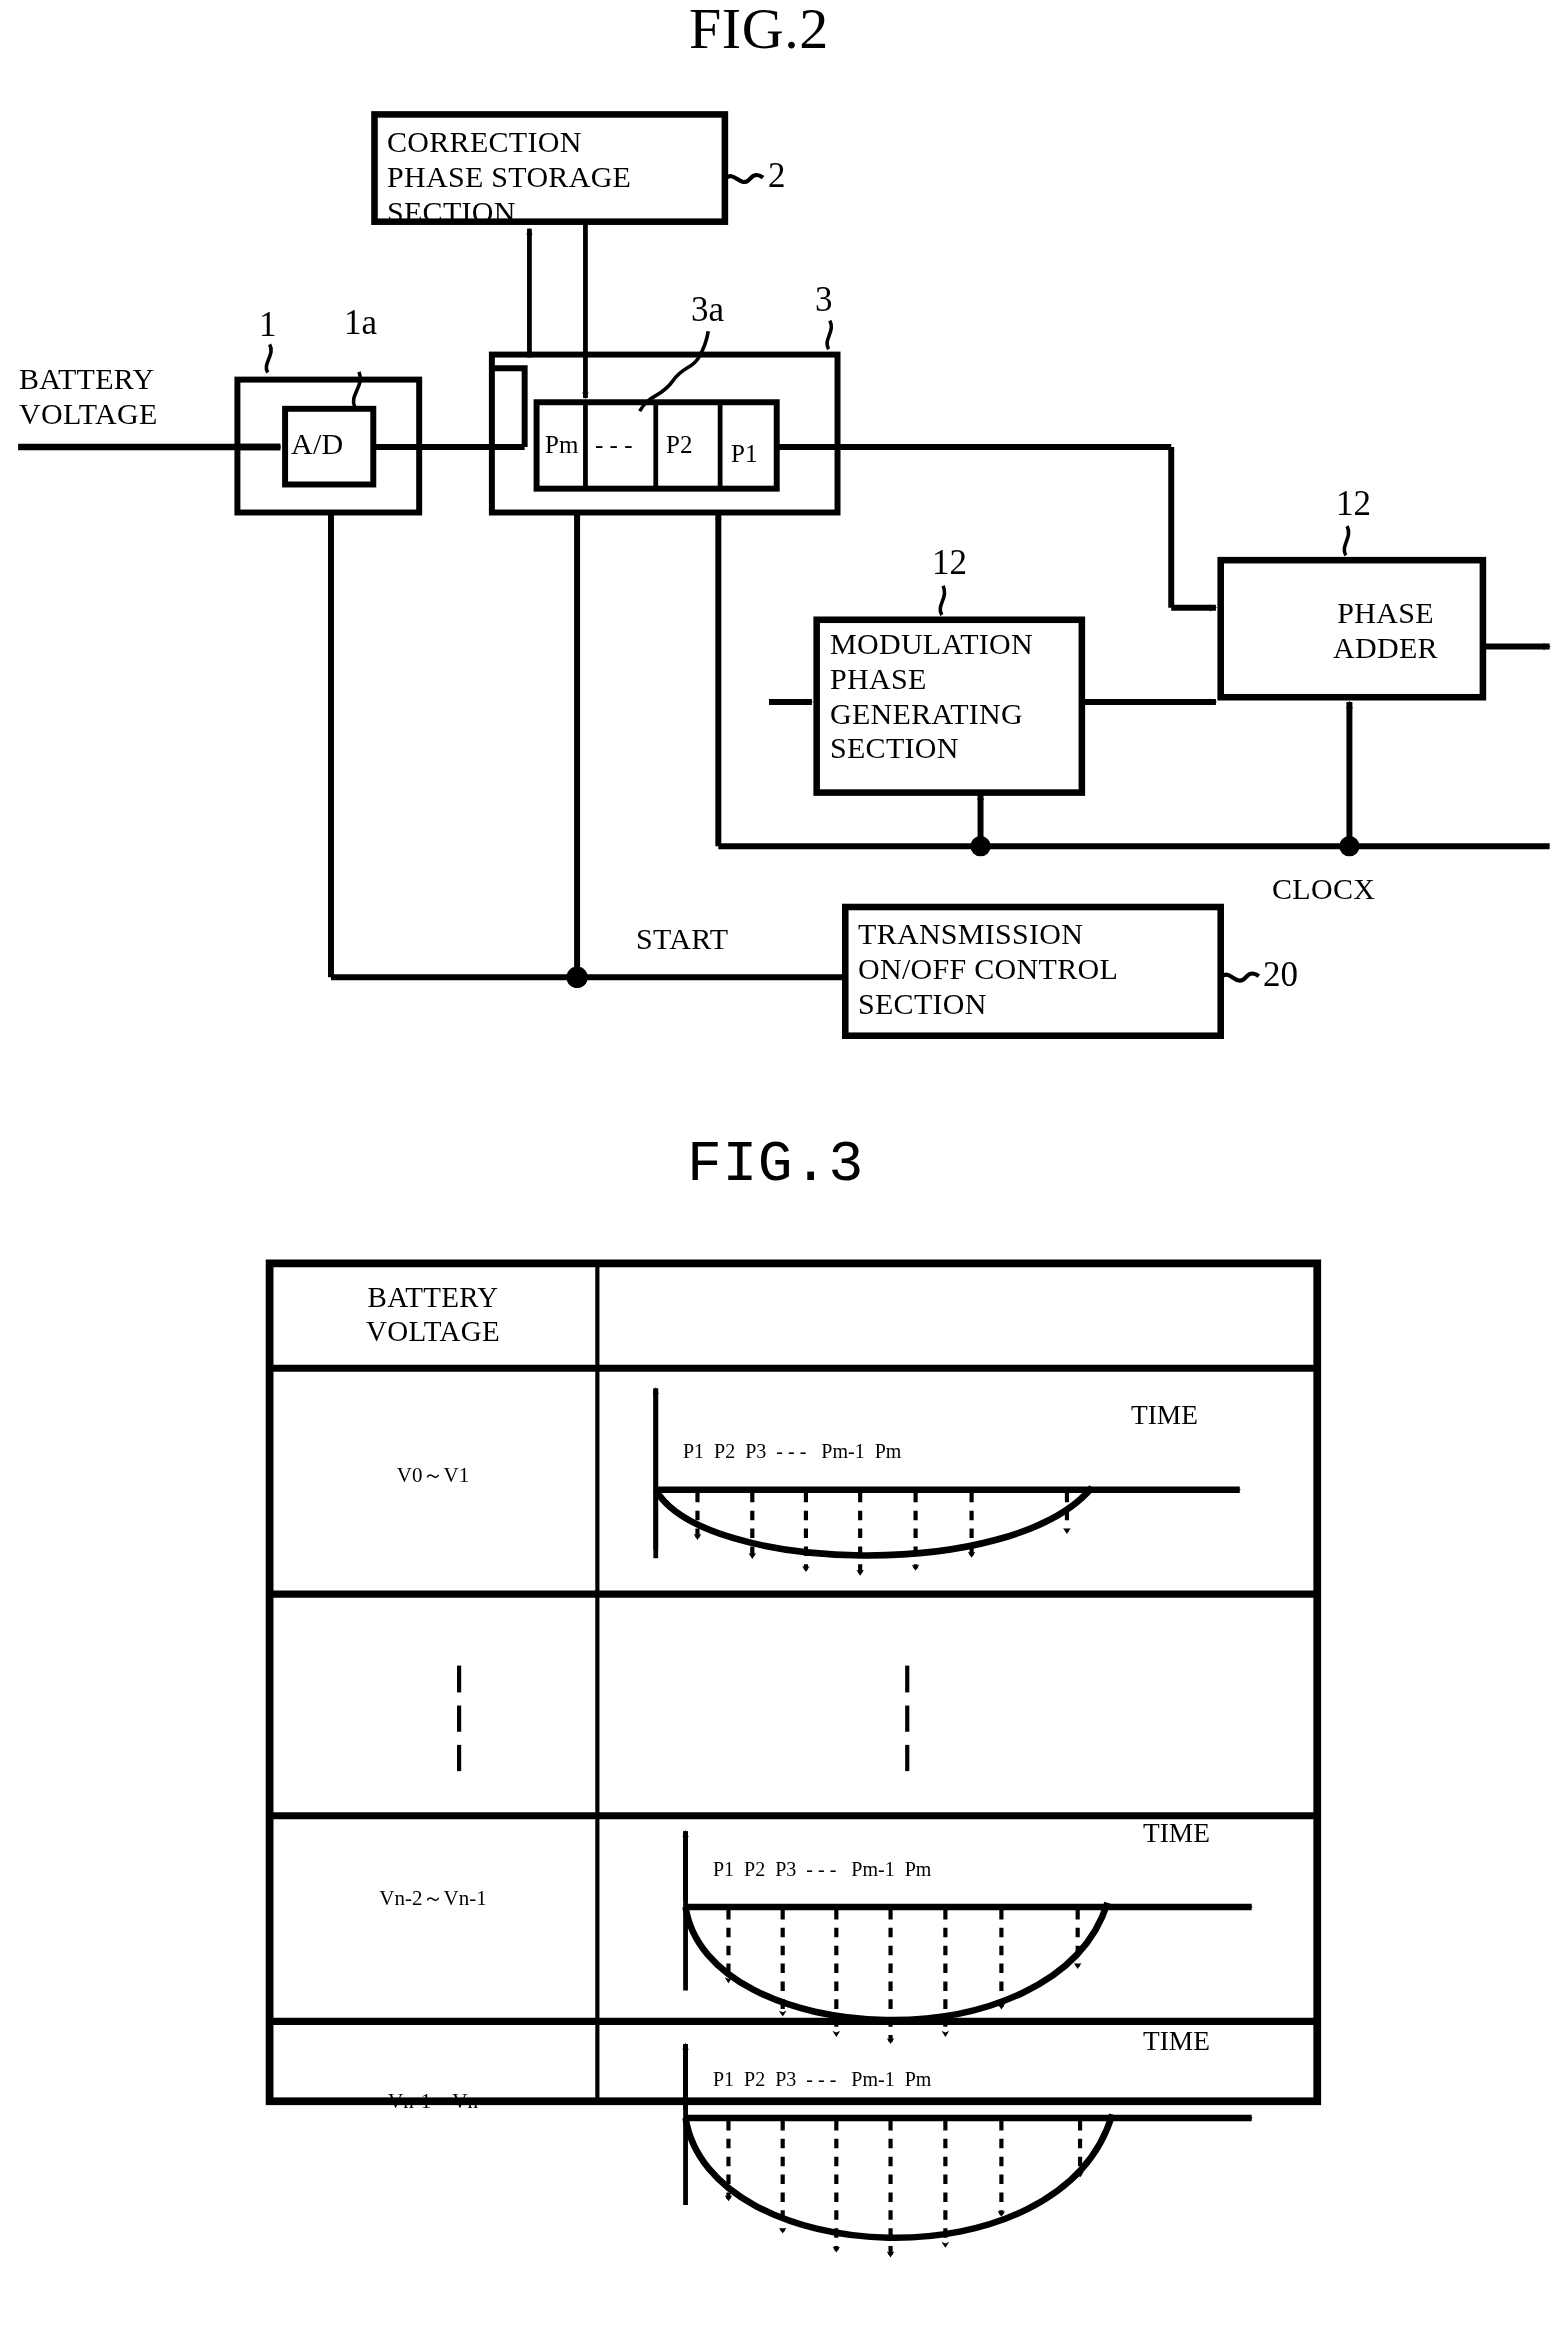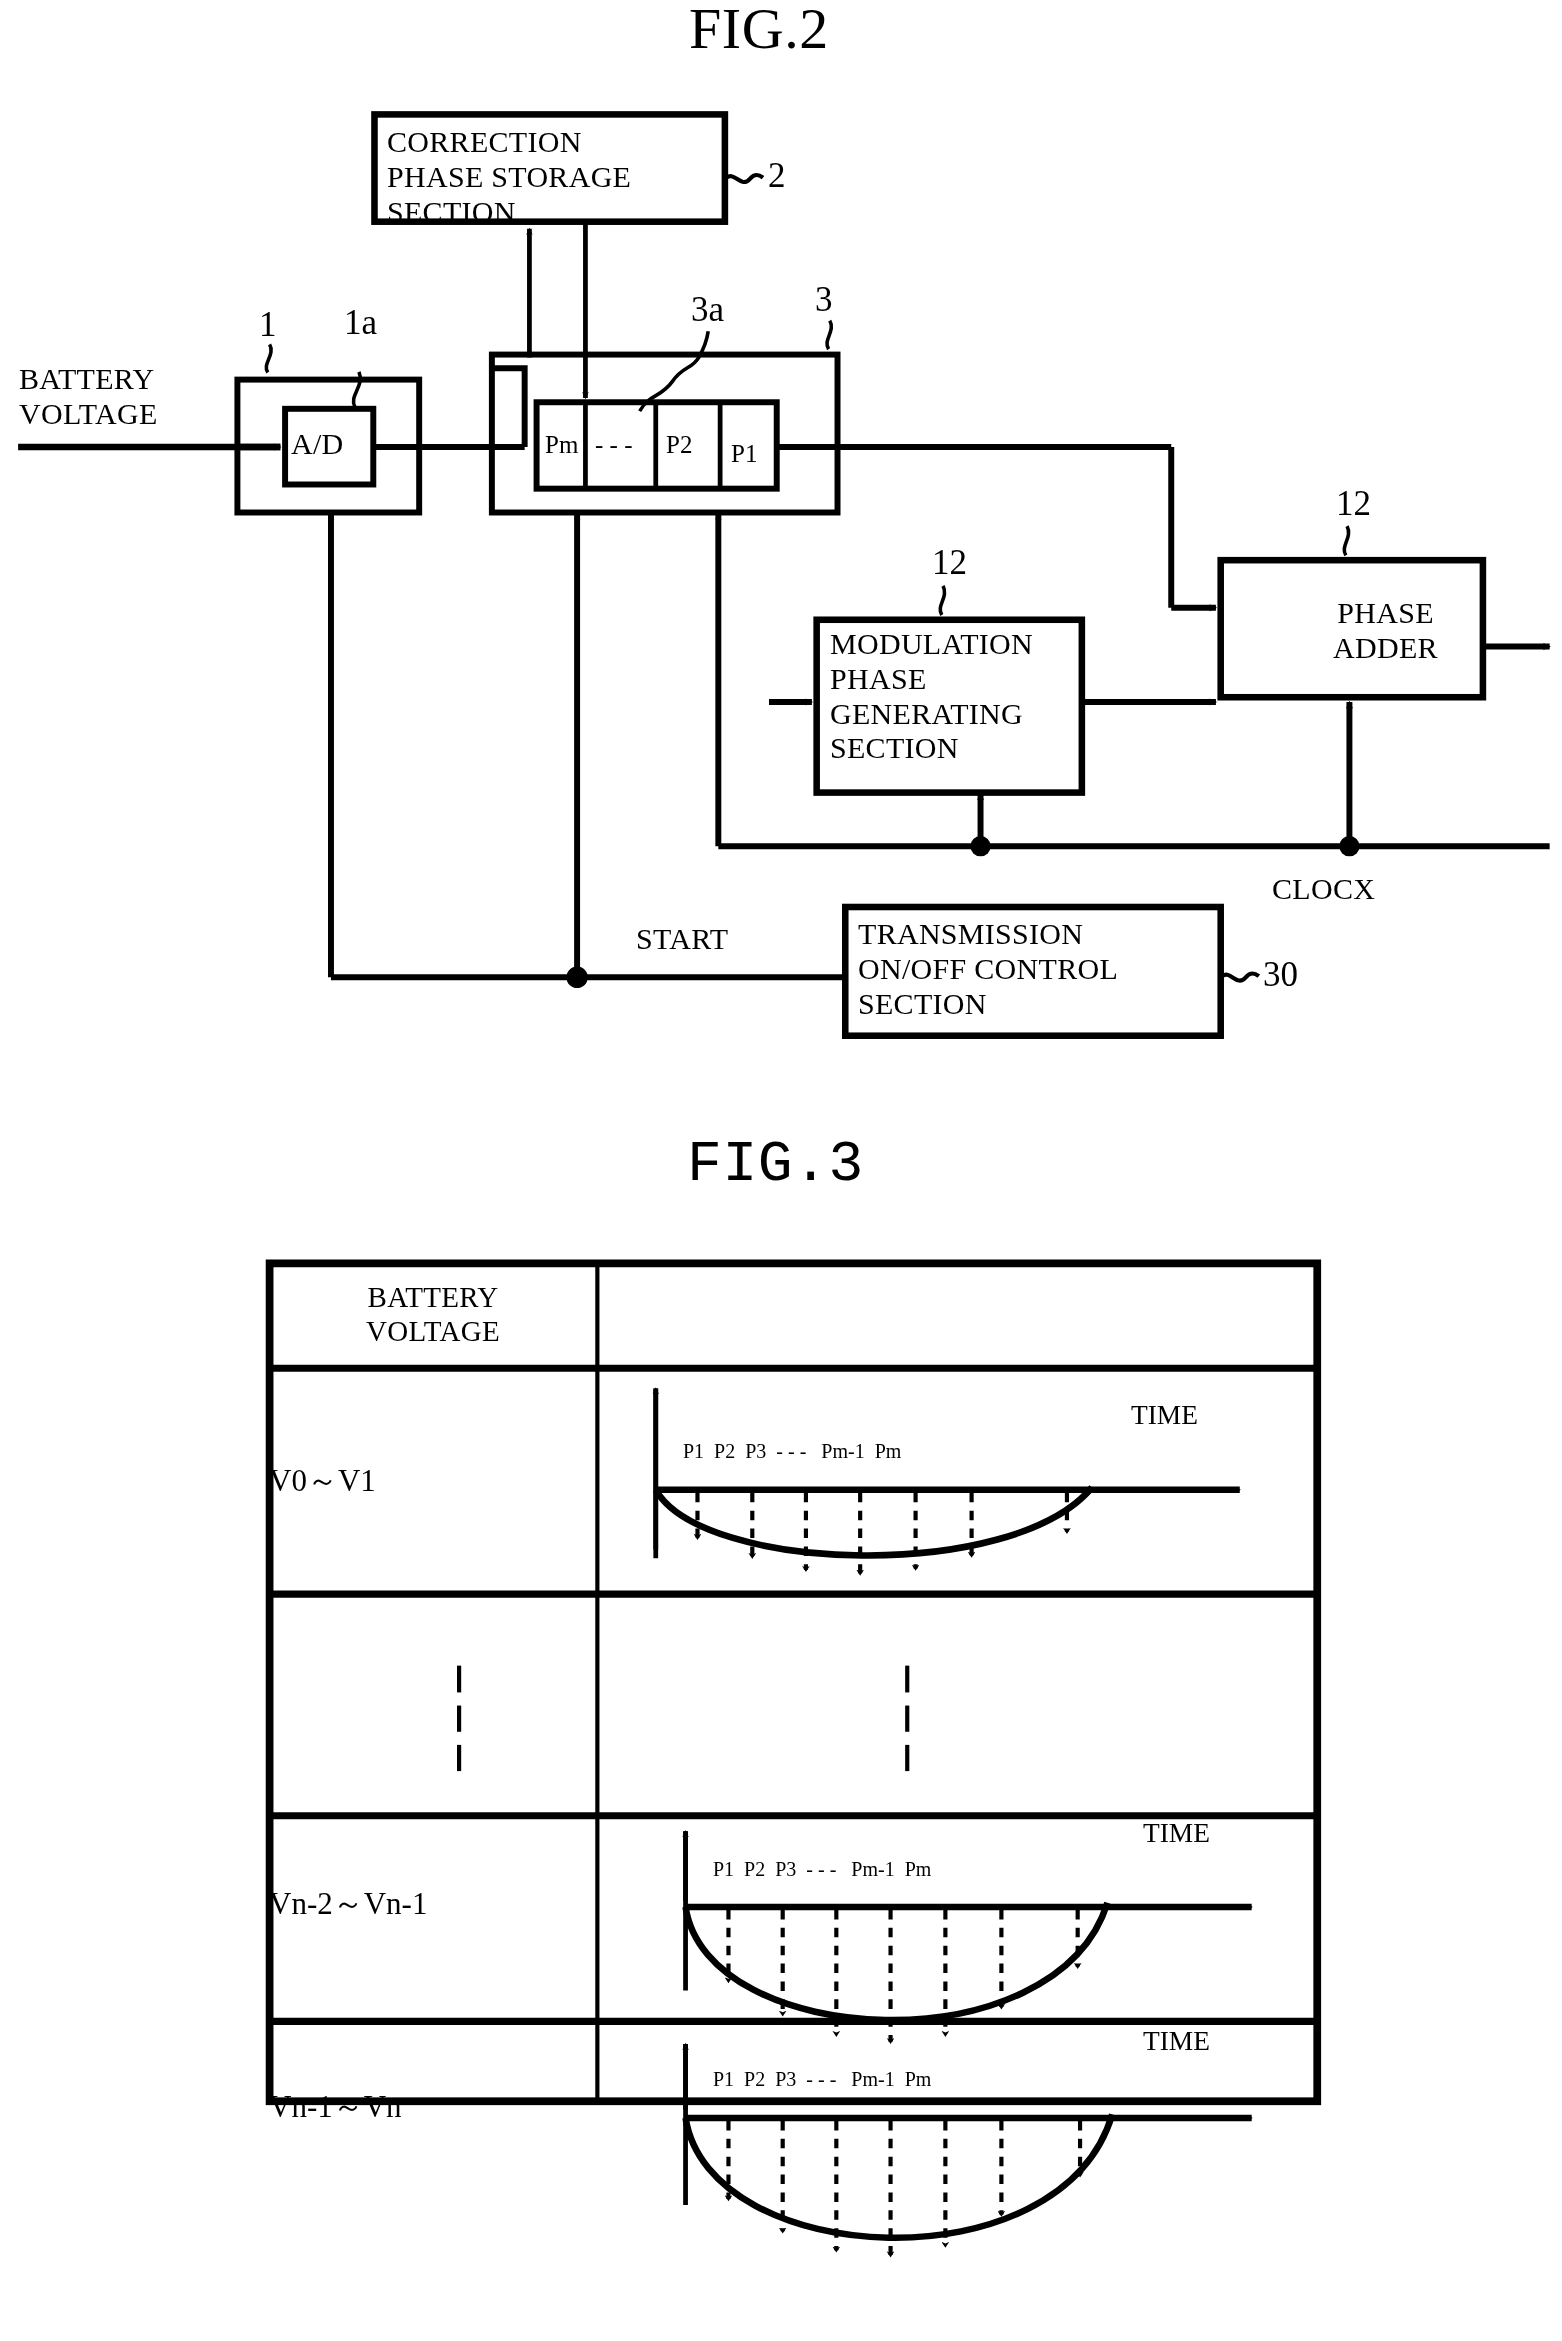"30" div.lbl { text: 30 -> 20 }
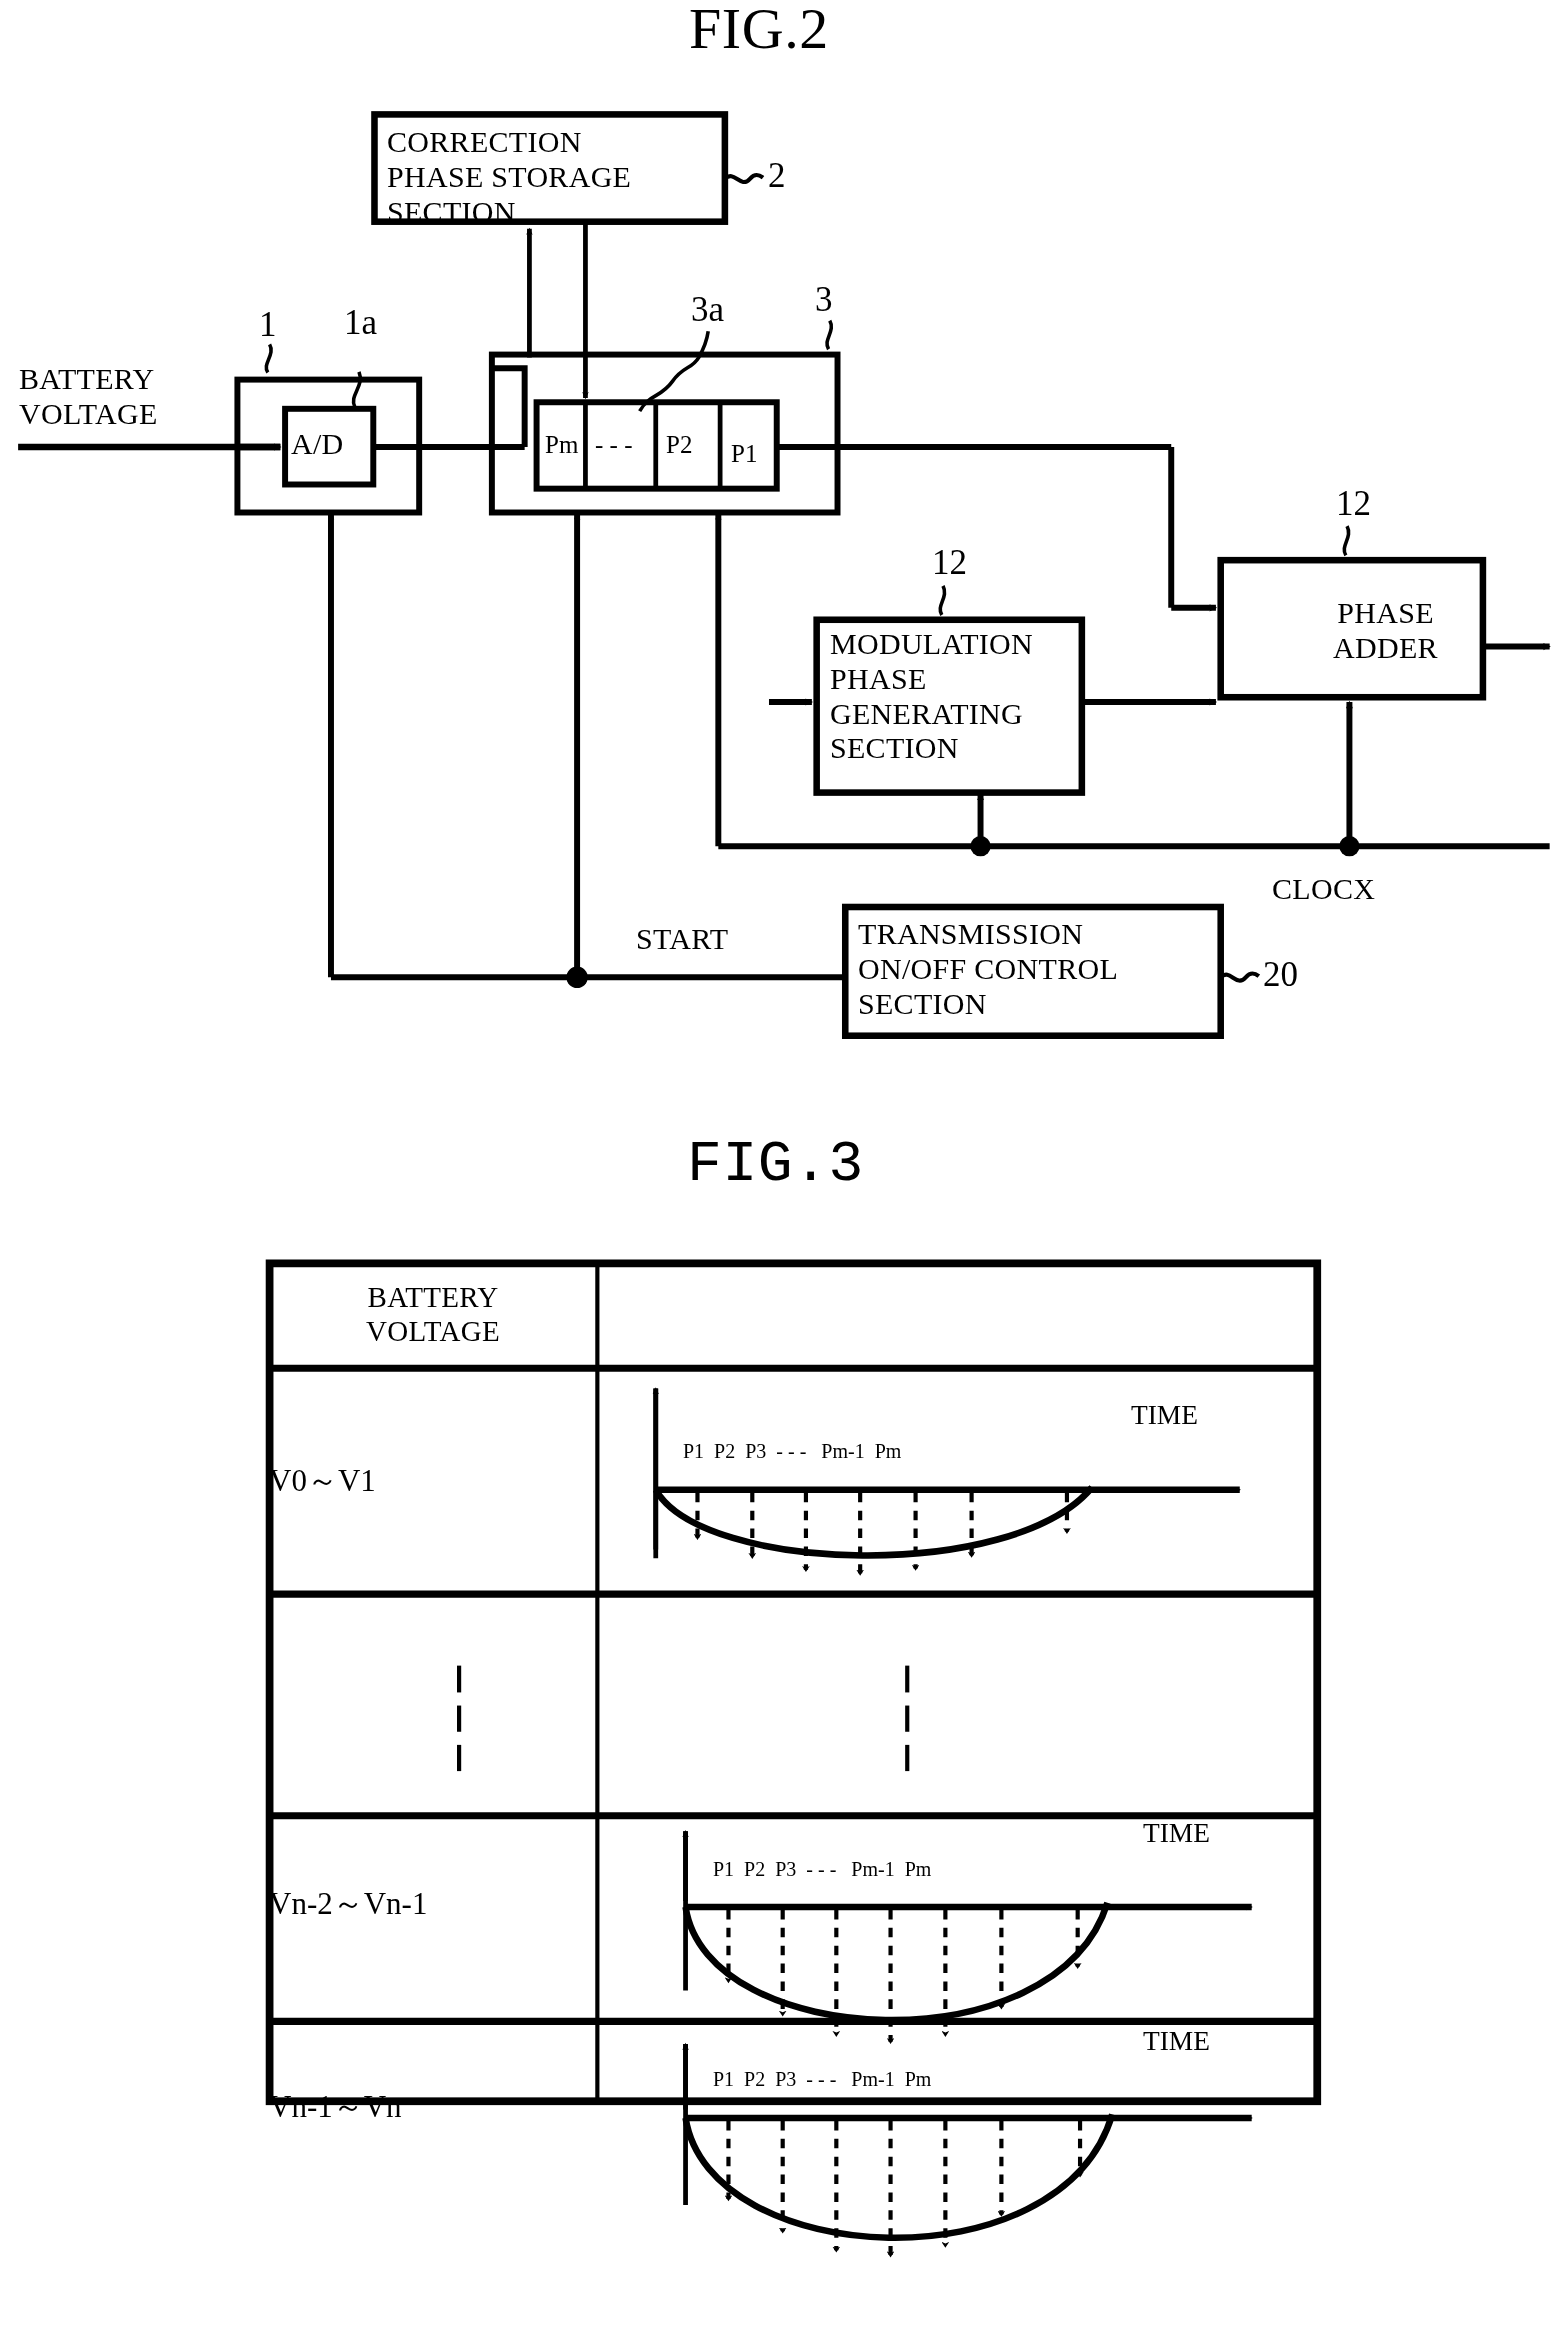"V0～V1" .vlabel { font-size: 31px -> 21px; text-align: none -> center }
